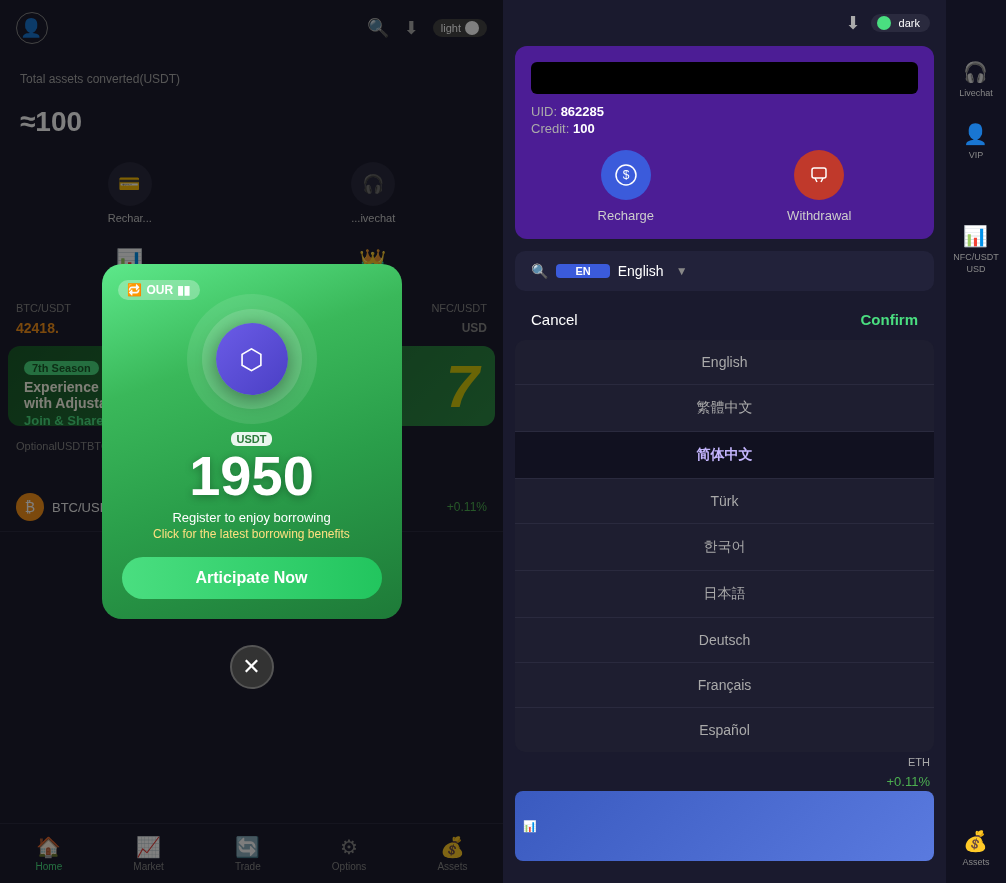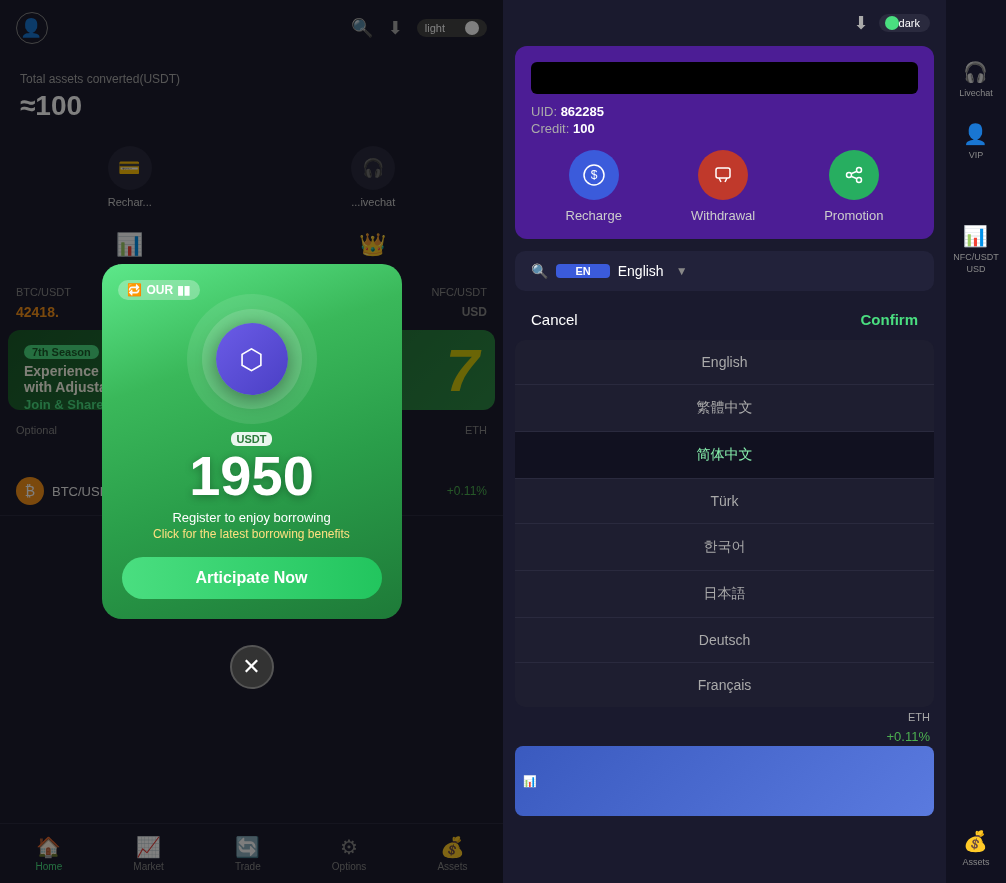"light" .theme-toggle { gap: 20px -> 4px }
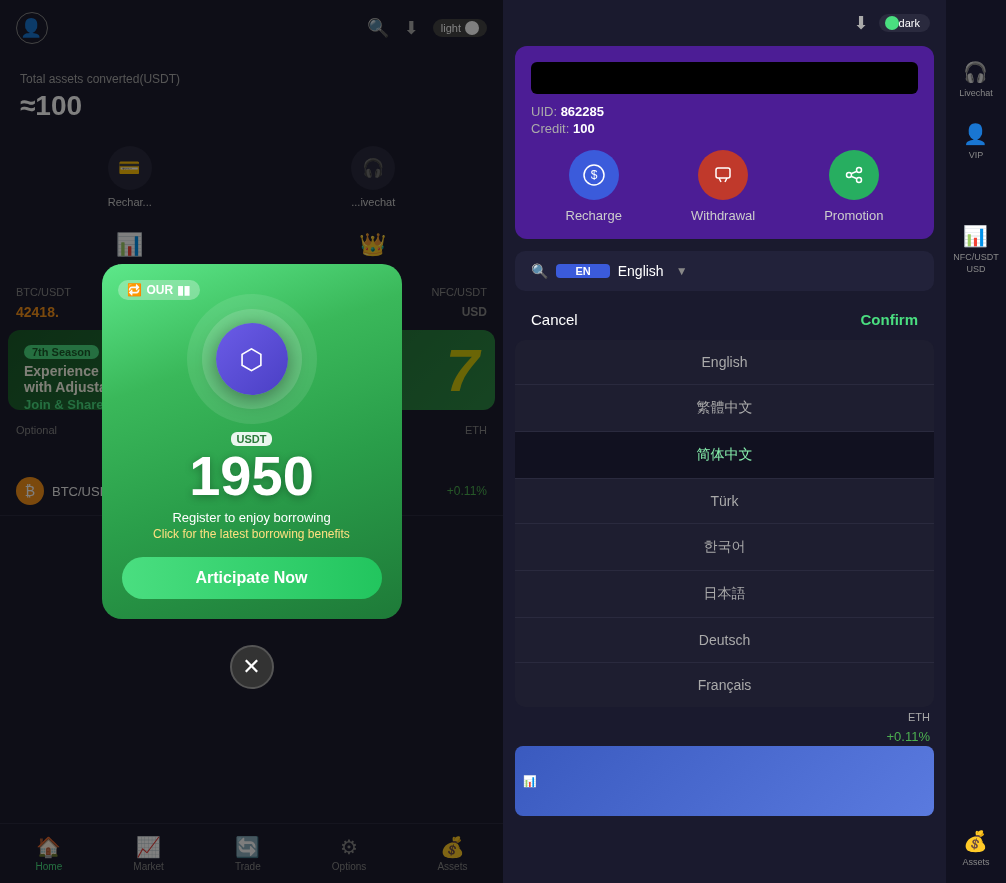"dark" .dark-toggle { gap: 0 -> 8px }
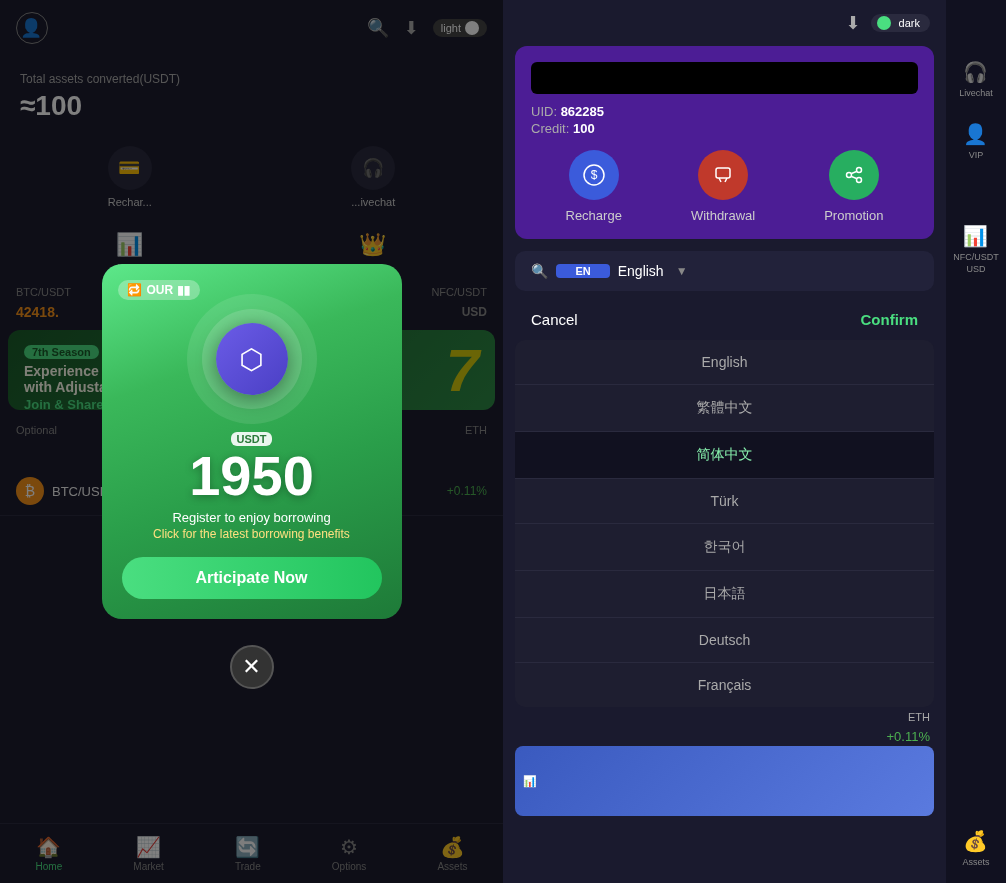"≈100" .assets-value { margin-top: 4px -> 20px }
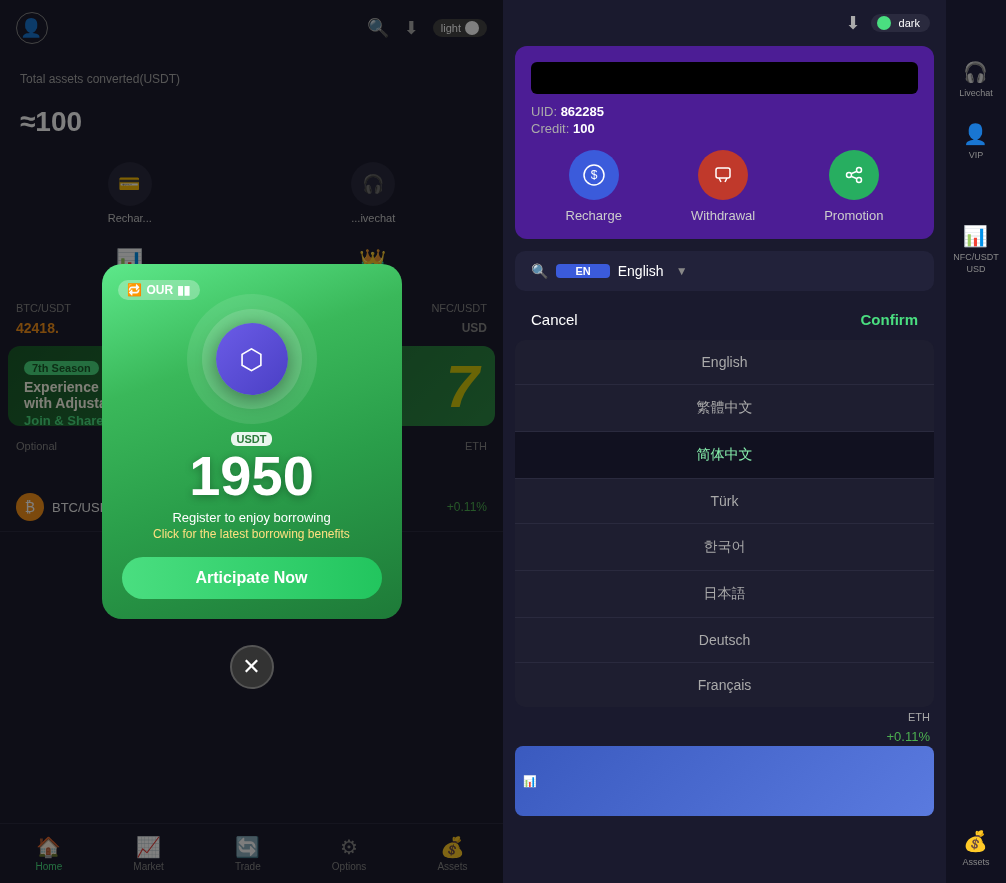"Promotion" div.profile-action-item { html: <div> <div> <svg> <circle></circle> <circle></circle> <circle></circle> <line></line> <line></line> </svg> </div> <span>Promotion</span> </div> -> none }
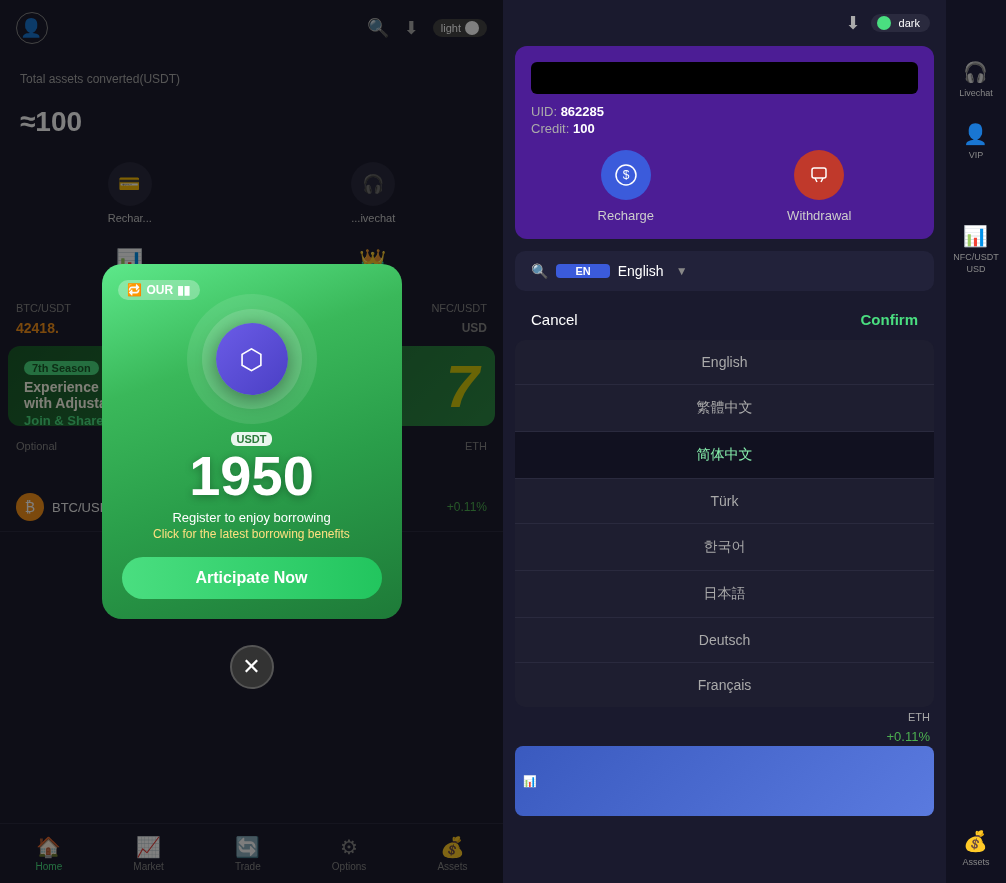"Optional" .ticker-col-labels { justify-content: space-between -> none }
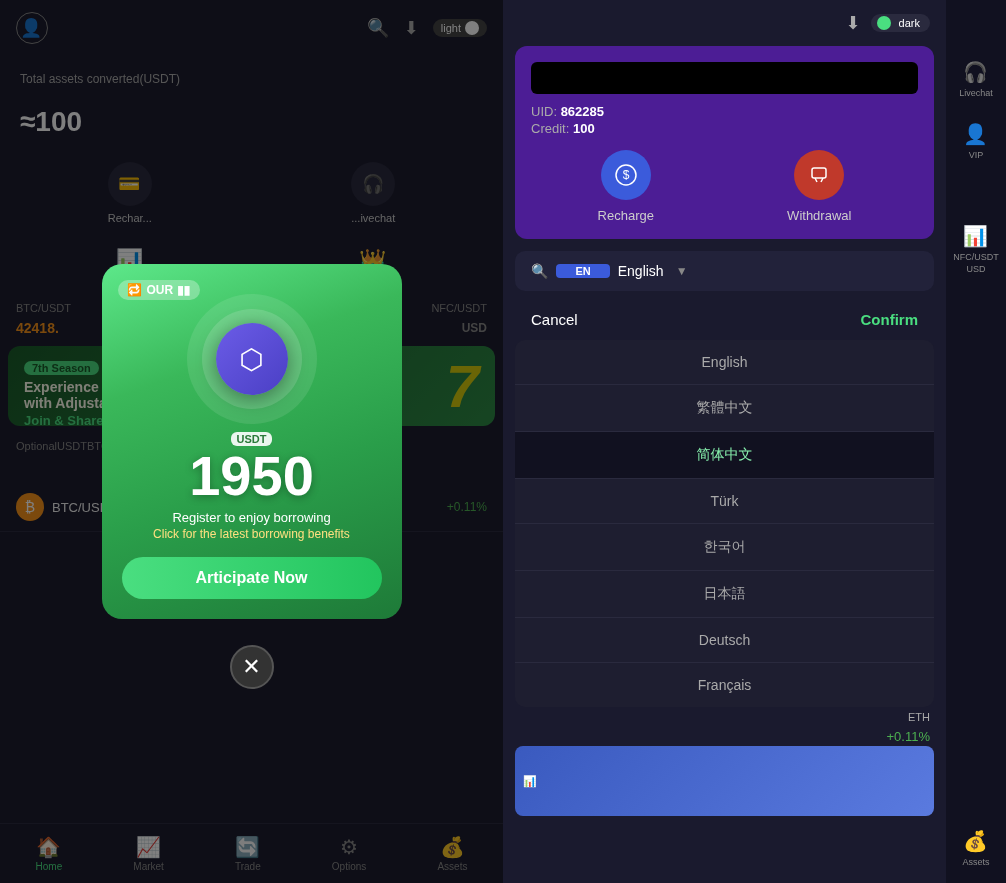"简体中文" .lang-item.active { color: #86efac -> #c4b5fd; font-weight: 400 -> 700 }
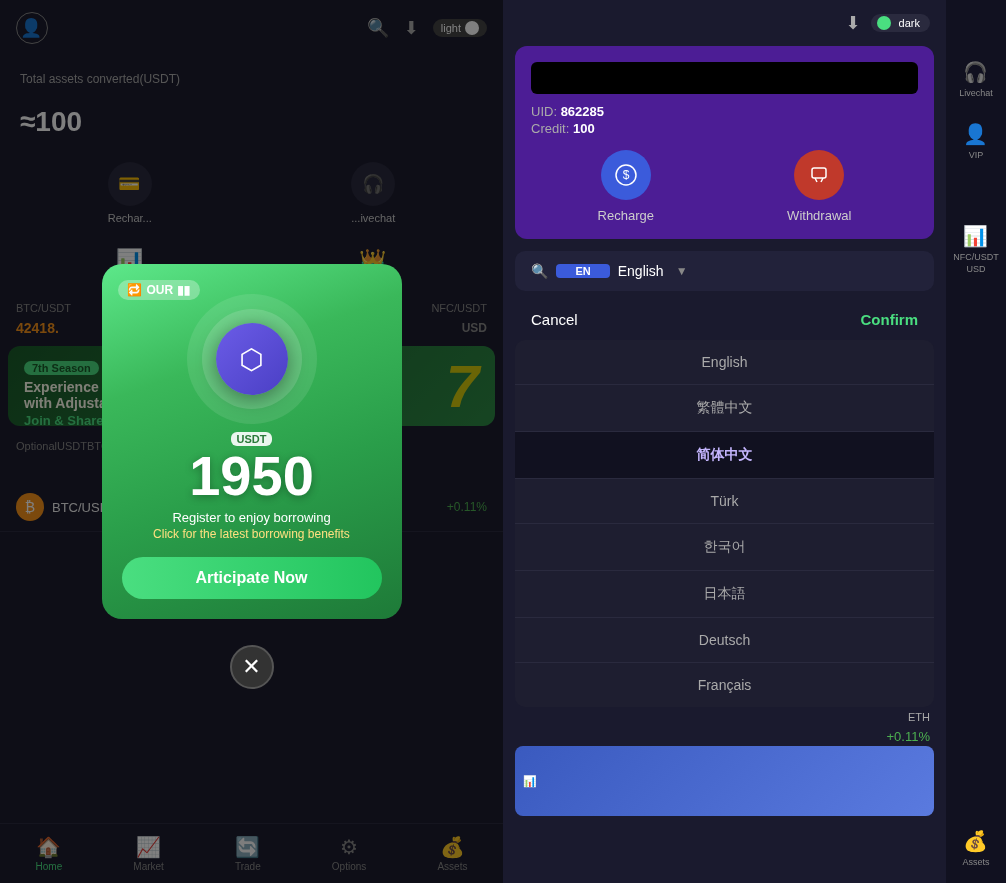"Español" div.lang-item { html: none -> <div> <span>Español</span> </div> }
